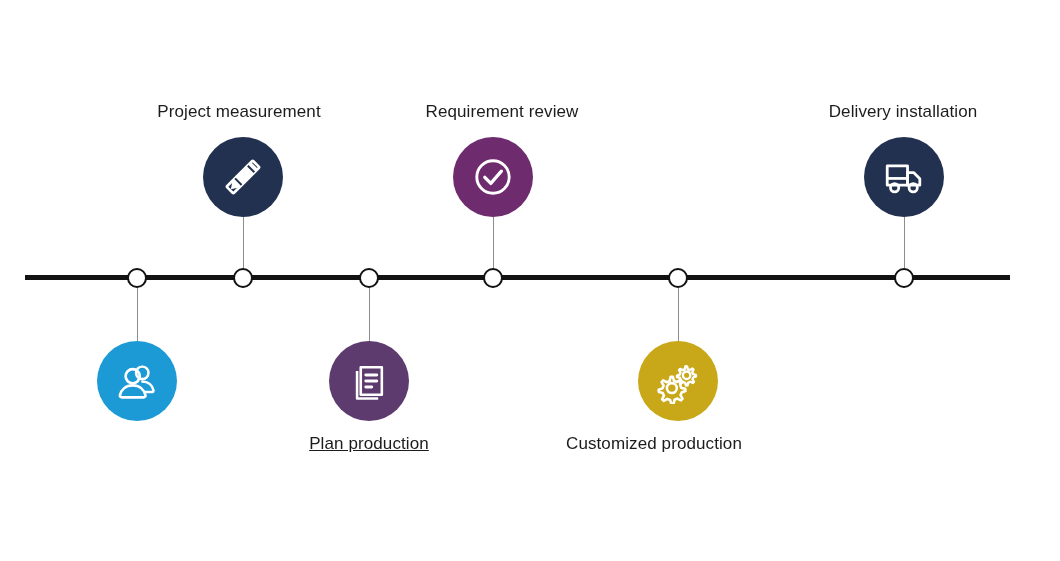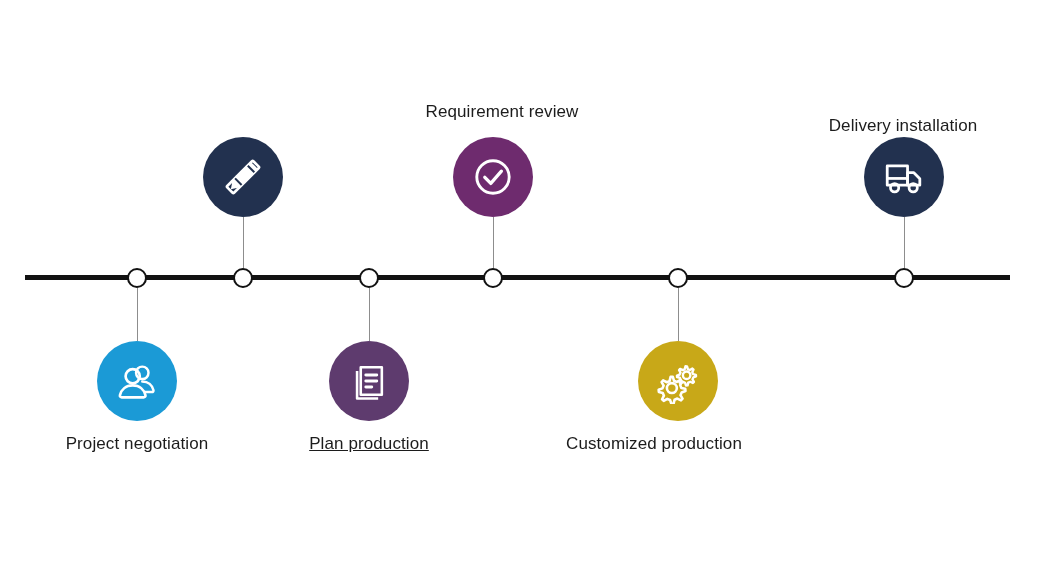"Project measurement" div.stage-label { html: none -> <div>Project measurement</div> }
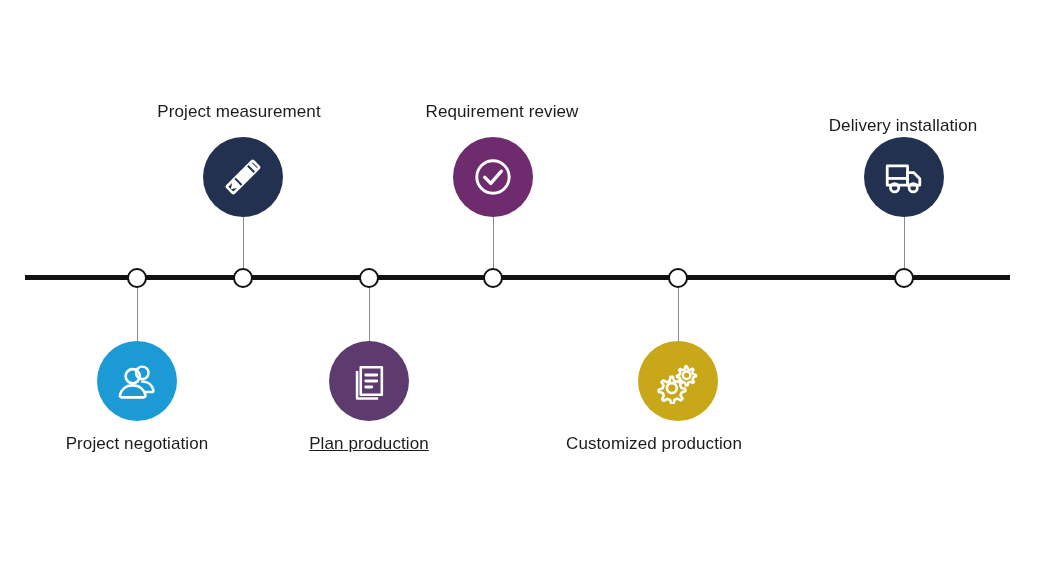"Delivery installation" div.stage-label { top: 116px -> 102px }
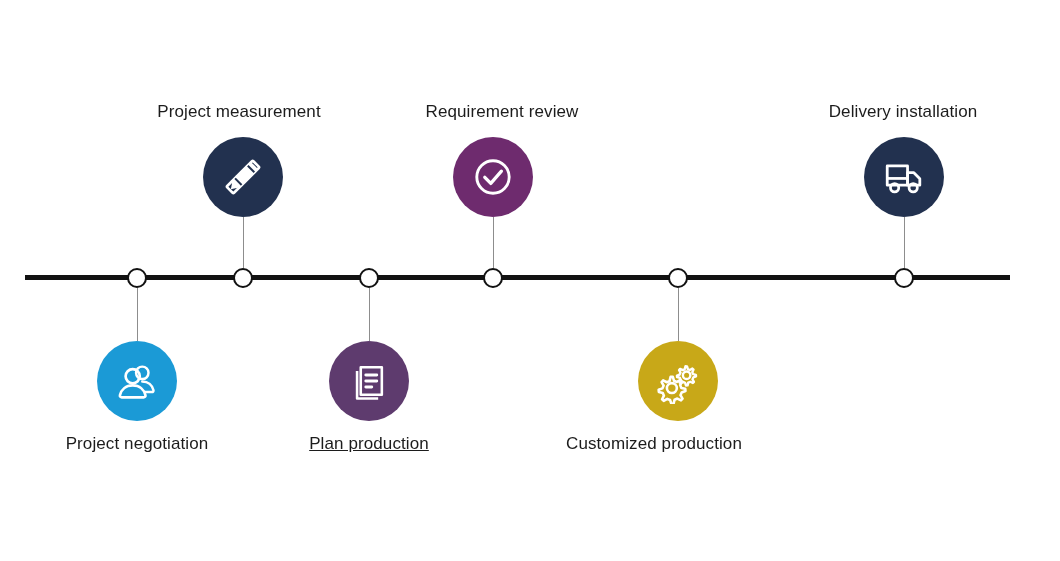"Project negotiation" div.stage-label { html: <div>Project negotiation</div> -> none }
